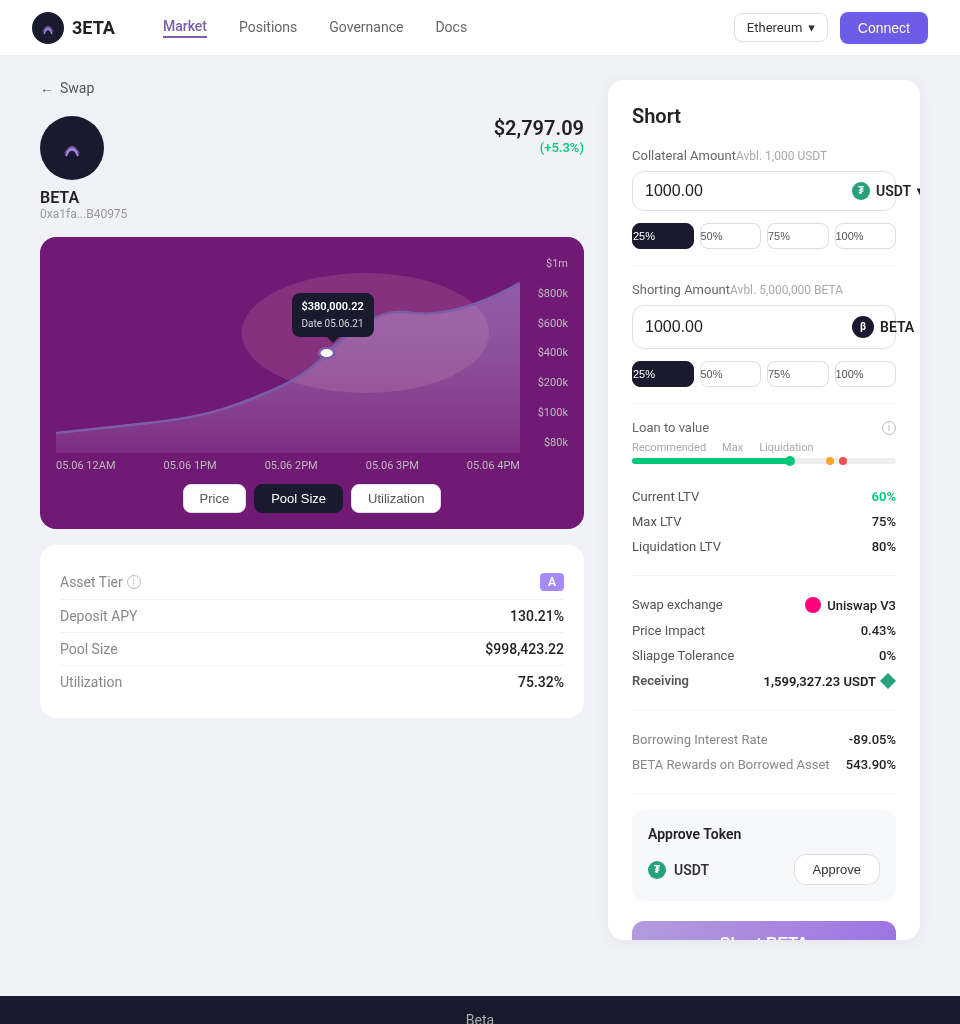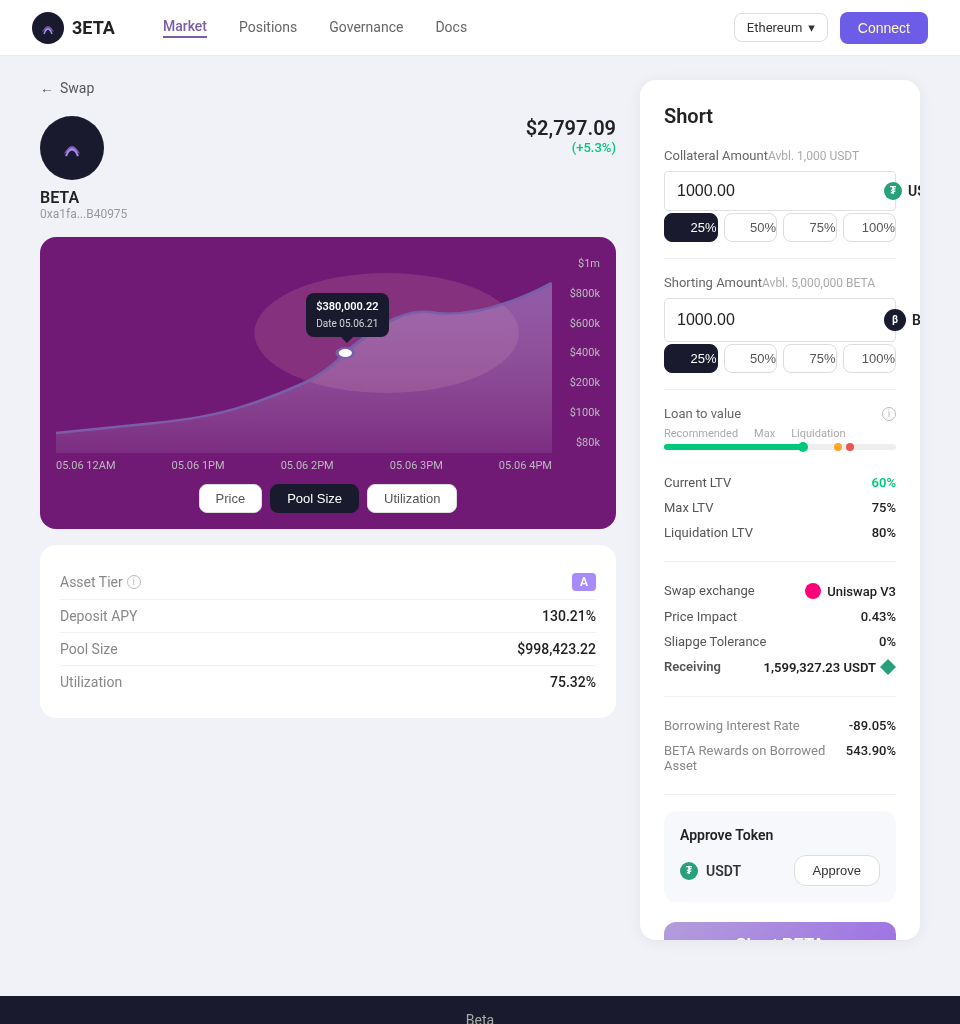"Short" .right-panel { width: 280px -> 312px }
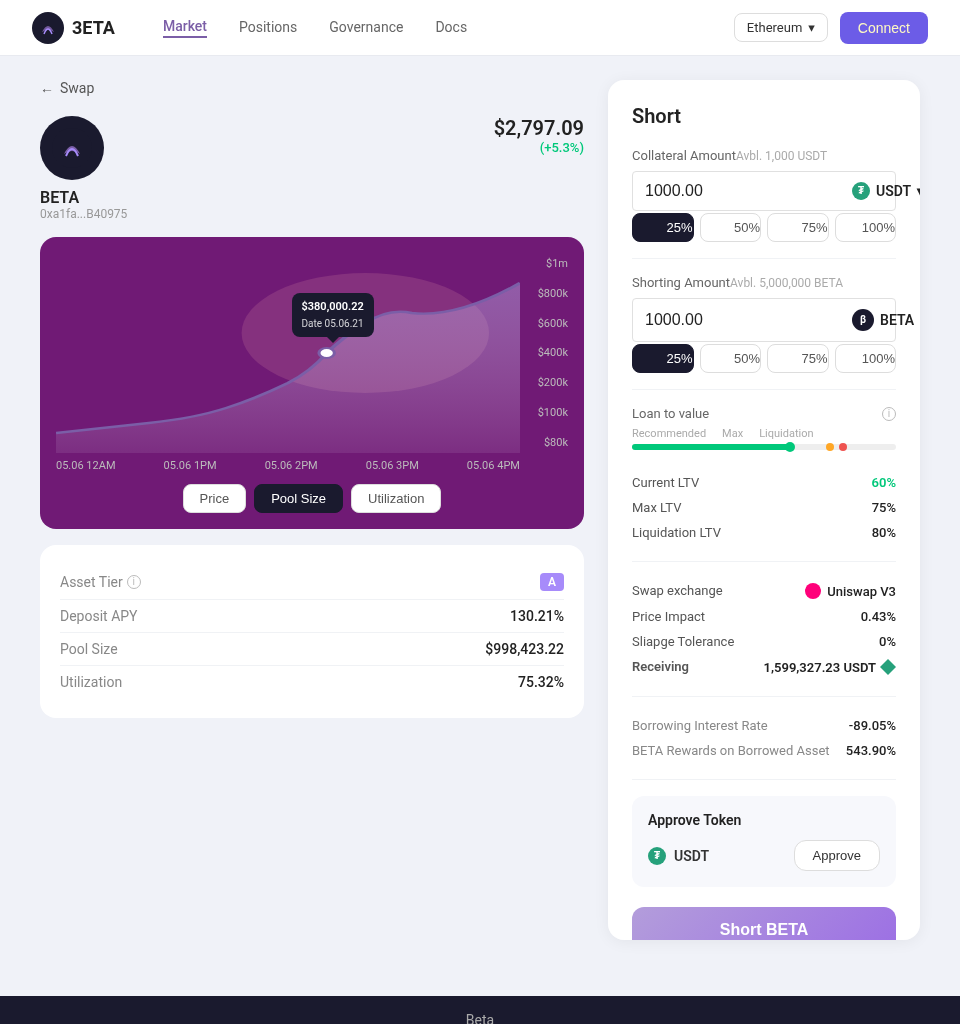"1000.00" .input-wrap { border-radius: 4px -> 12px; margin-bottom: 2px -> 12px }
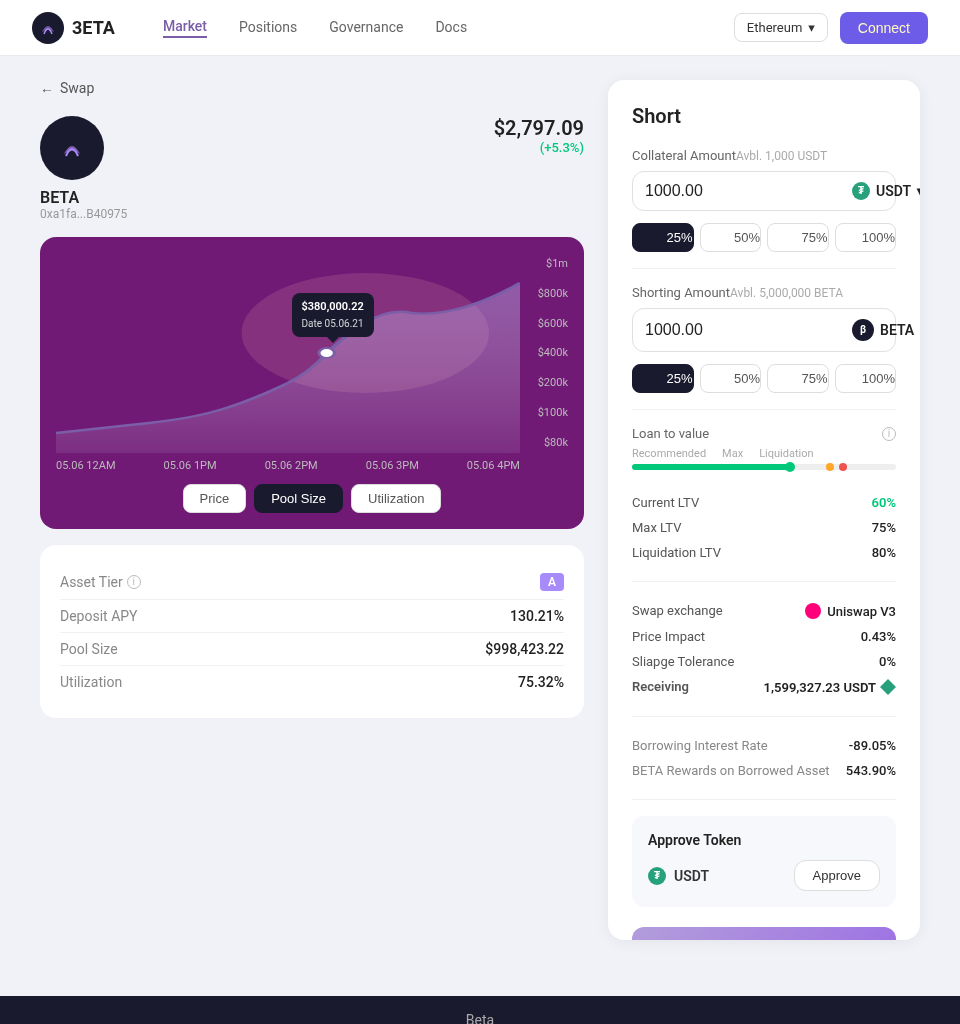"25%" .pct-btn { font-size: 13px -> 11px; text-align: right -> left }
